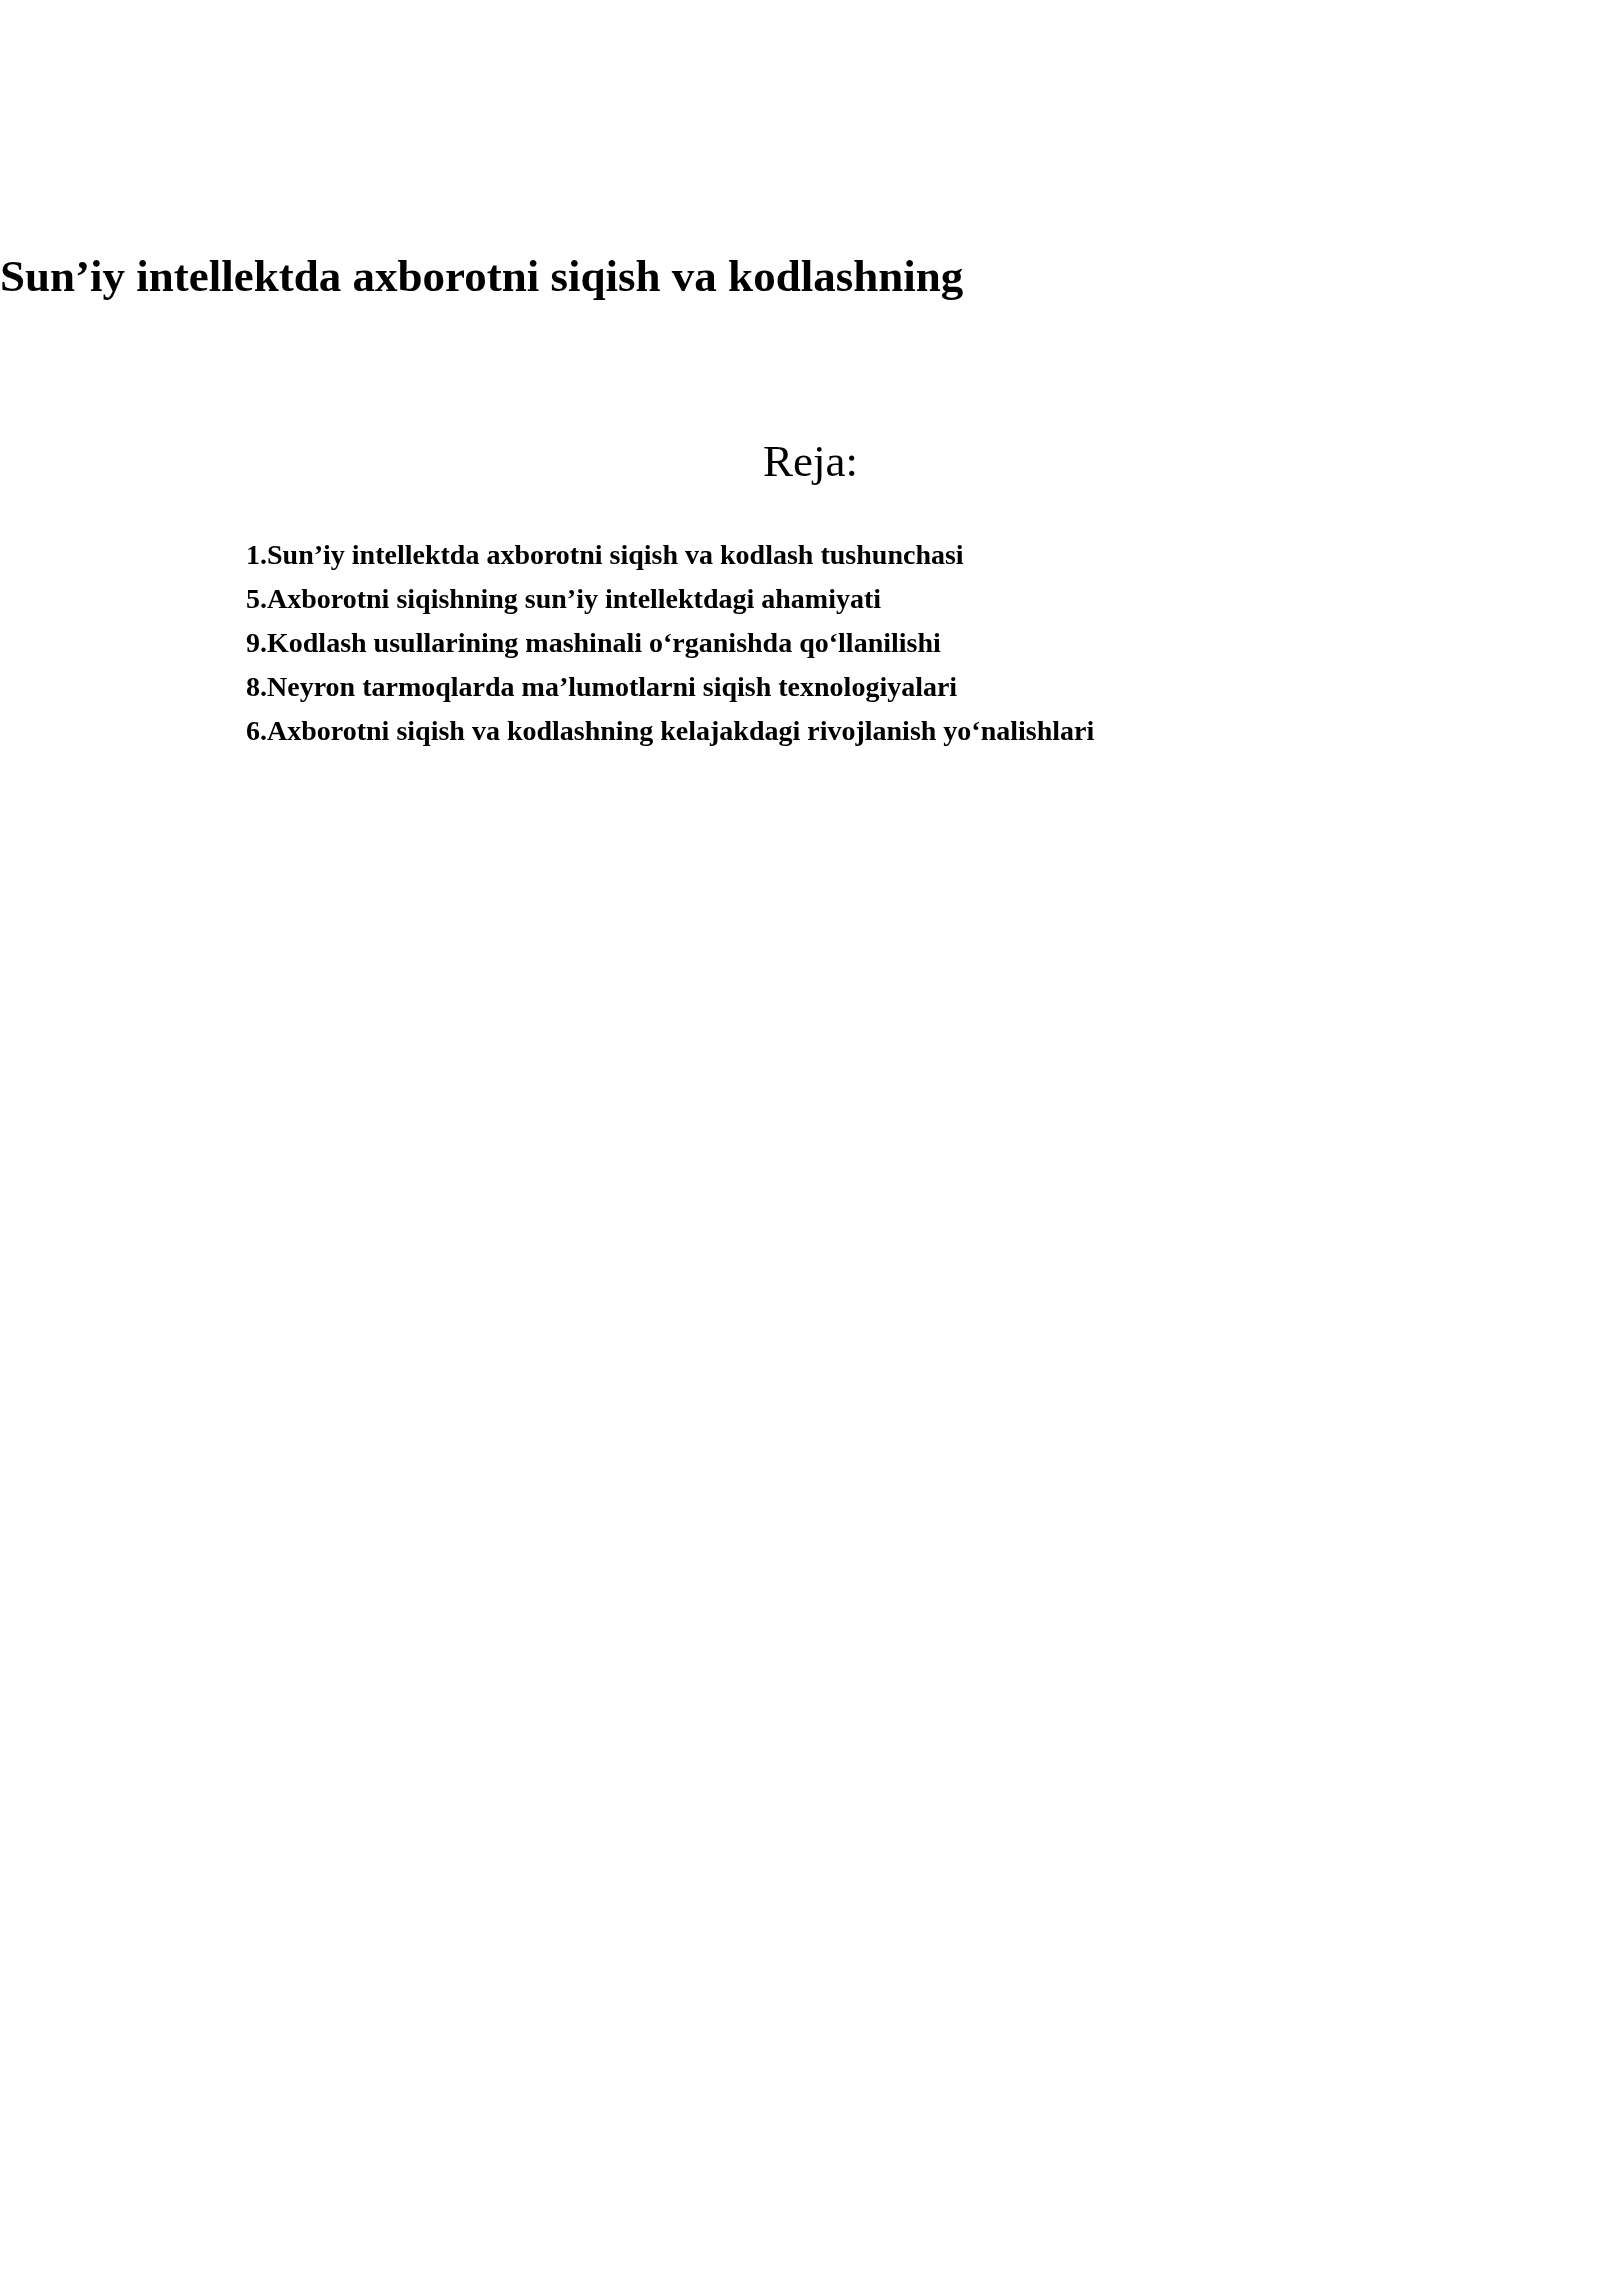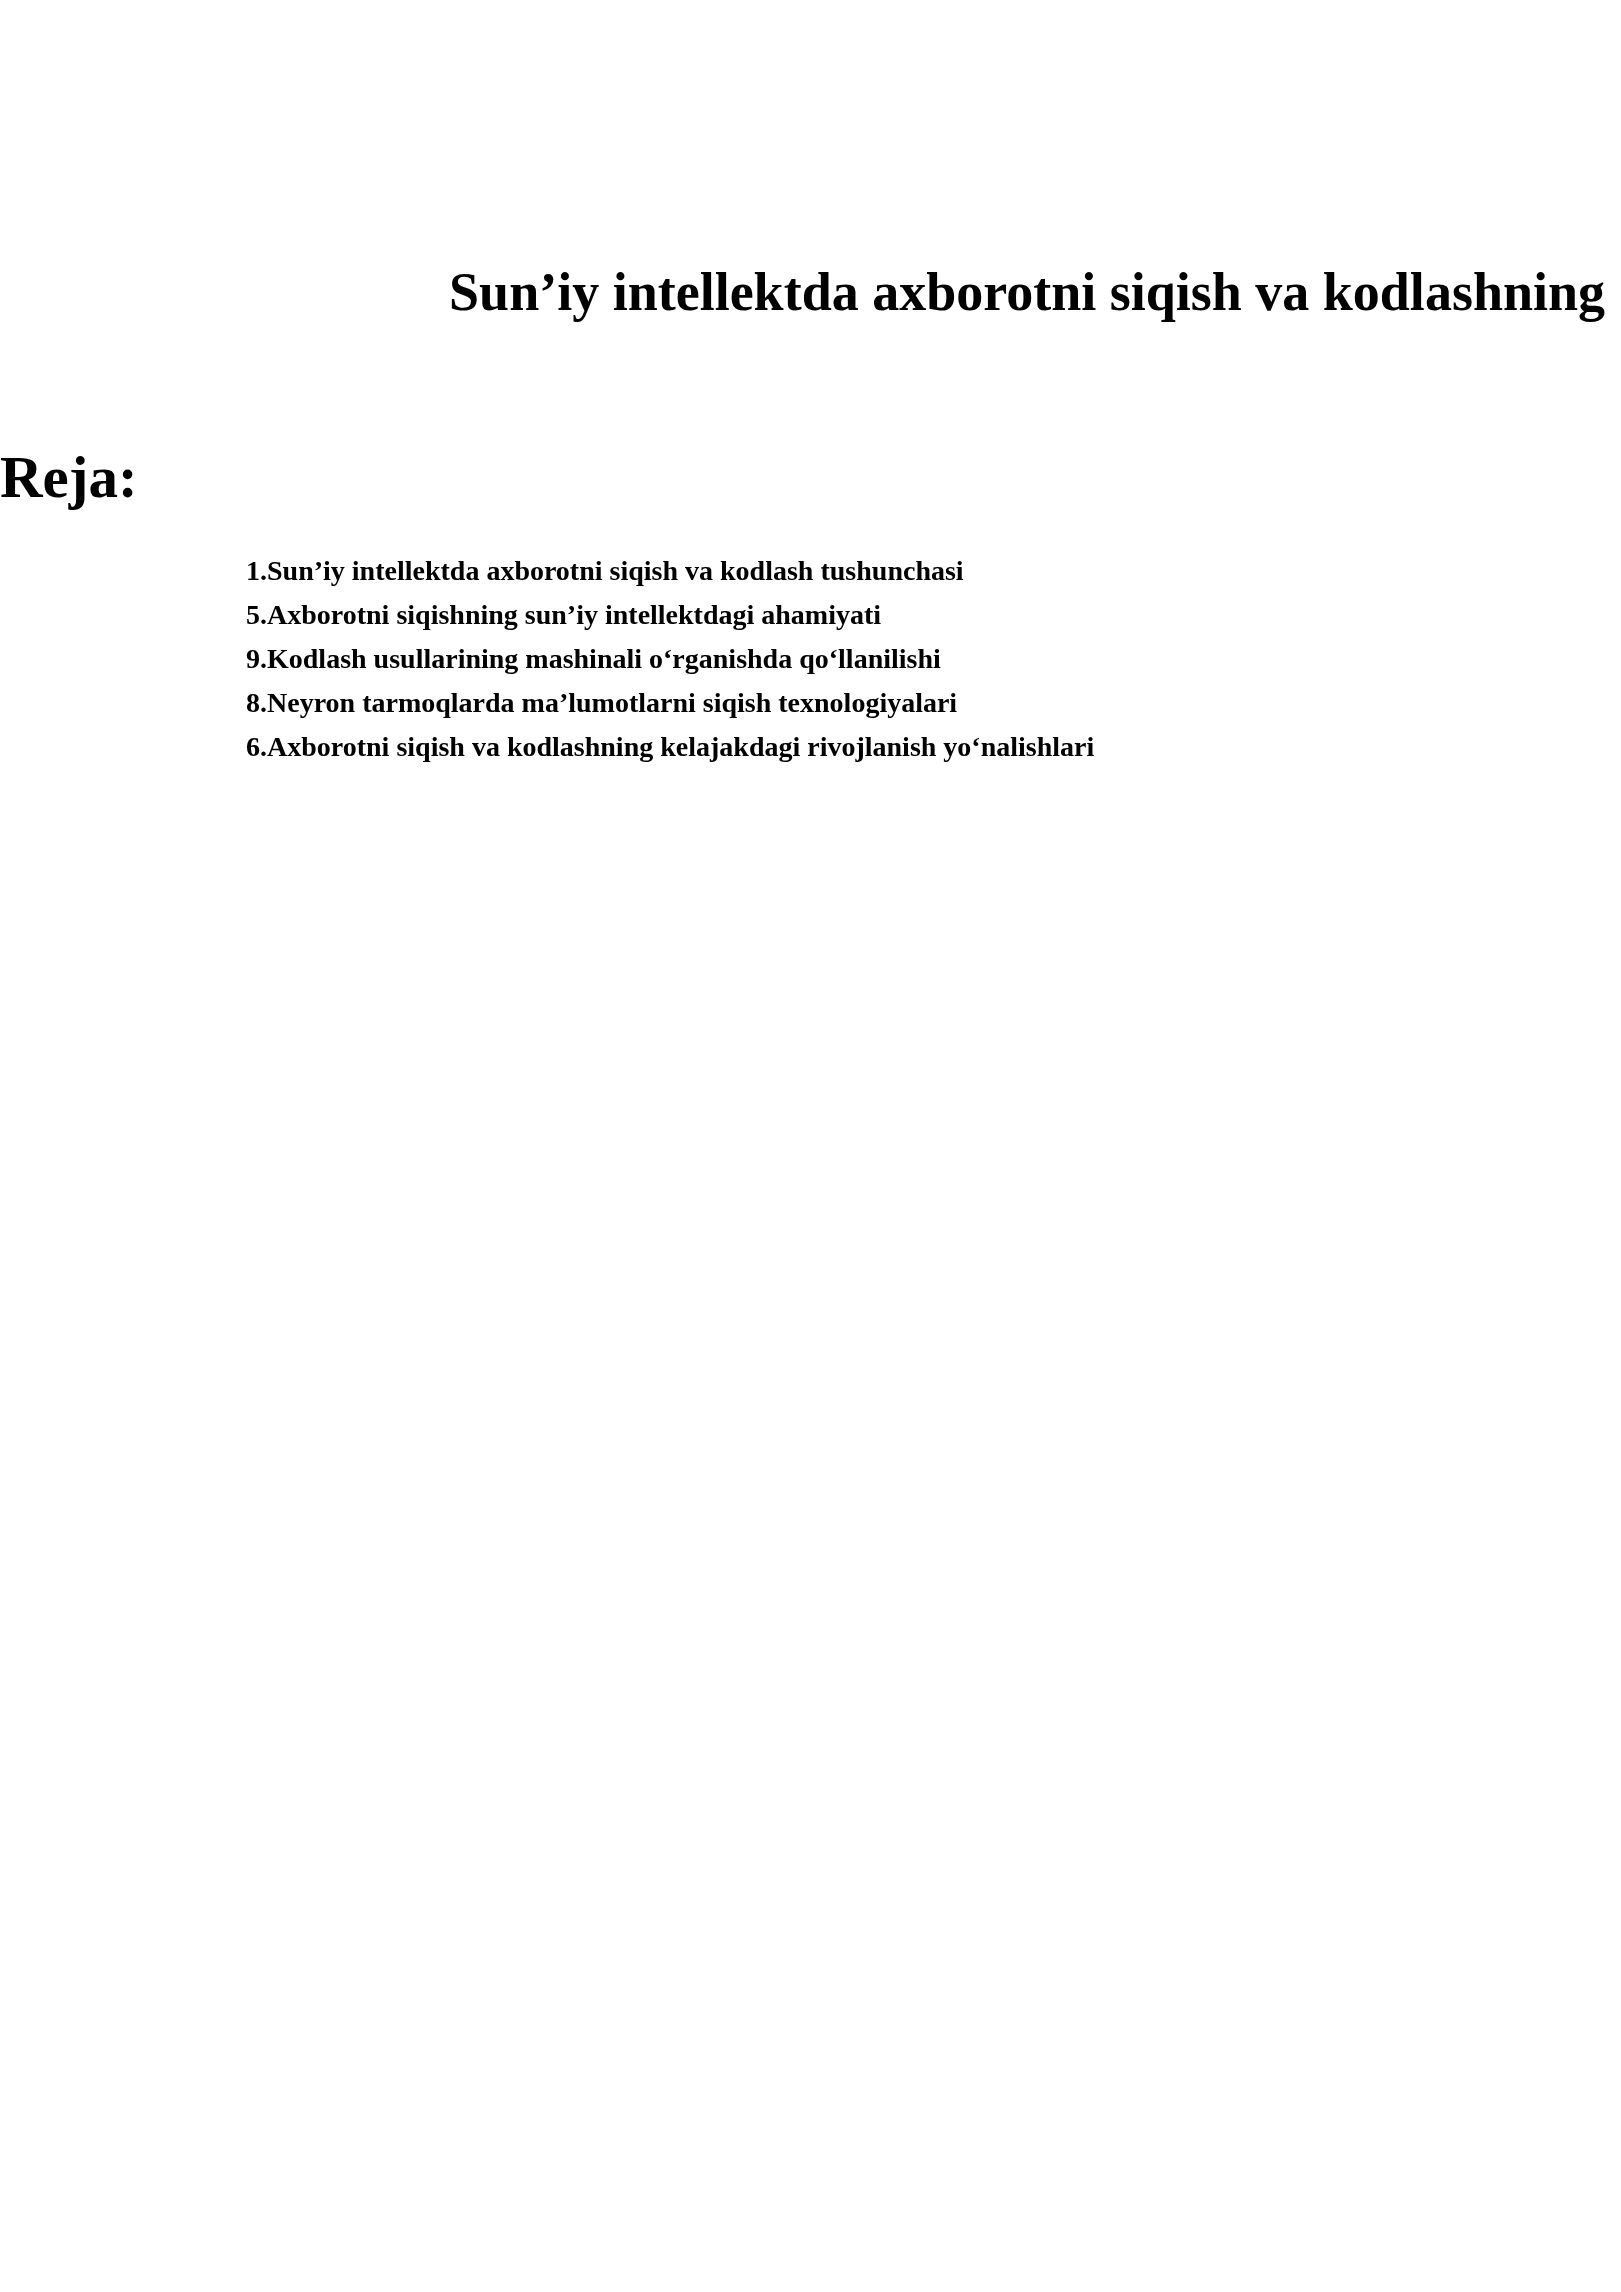"Sun’iy intellektda axborotni siqish va" .doc-title { font-size: 54px -> 45px; margin: 16px -> 0; text-align: right -> left }
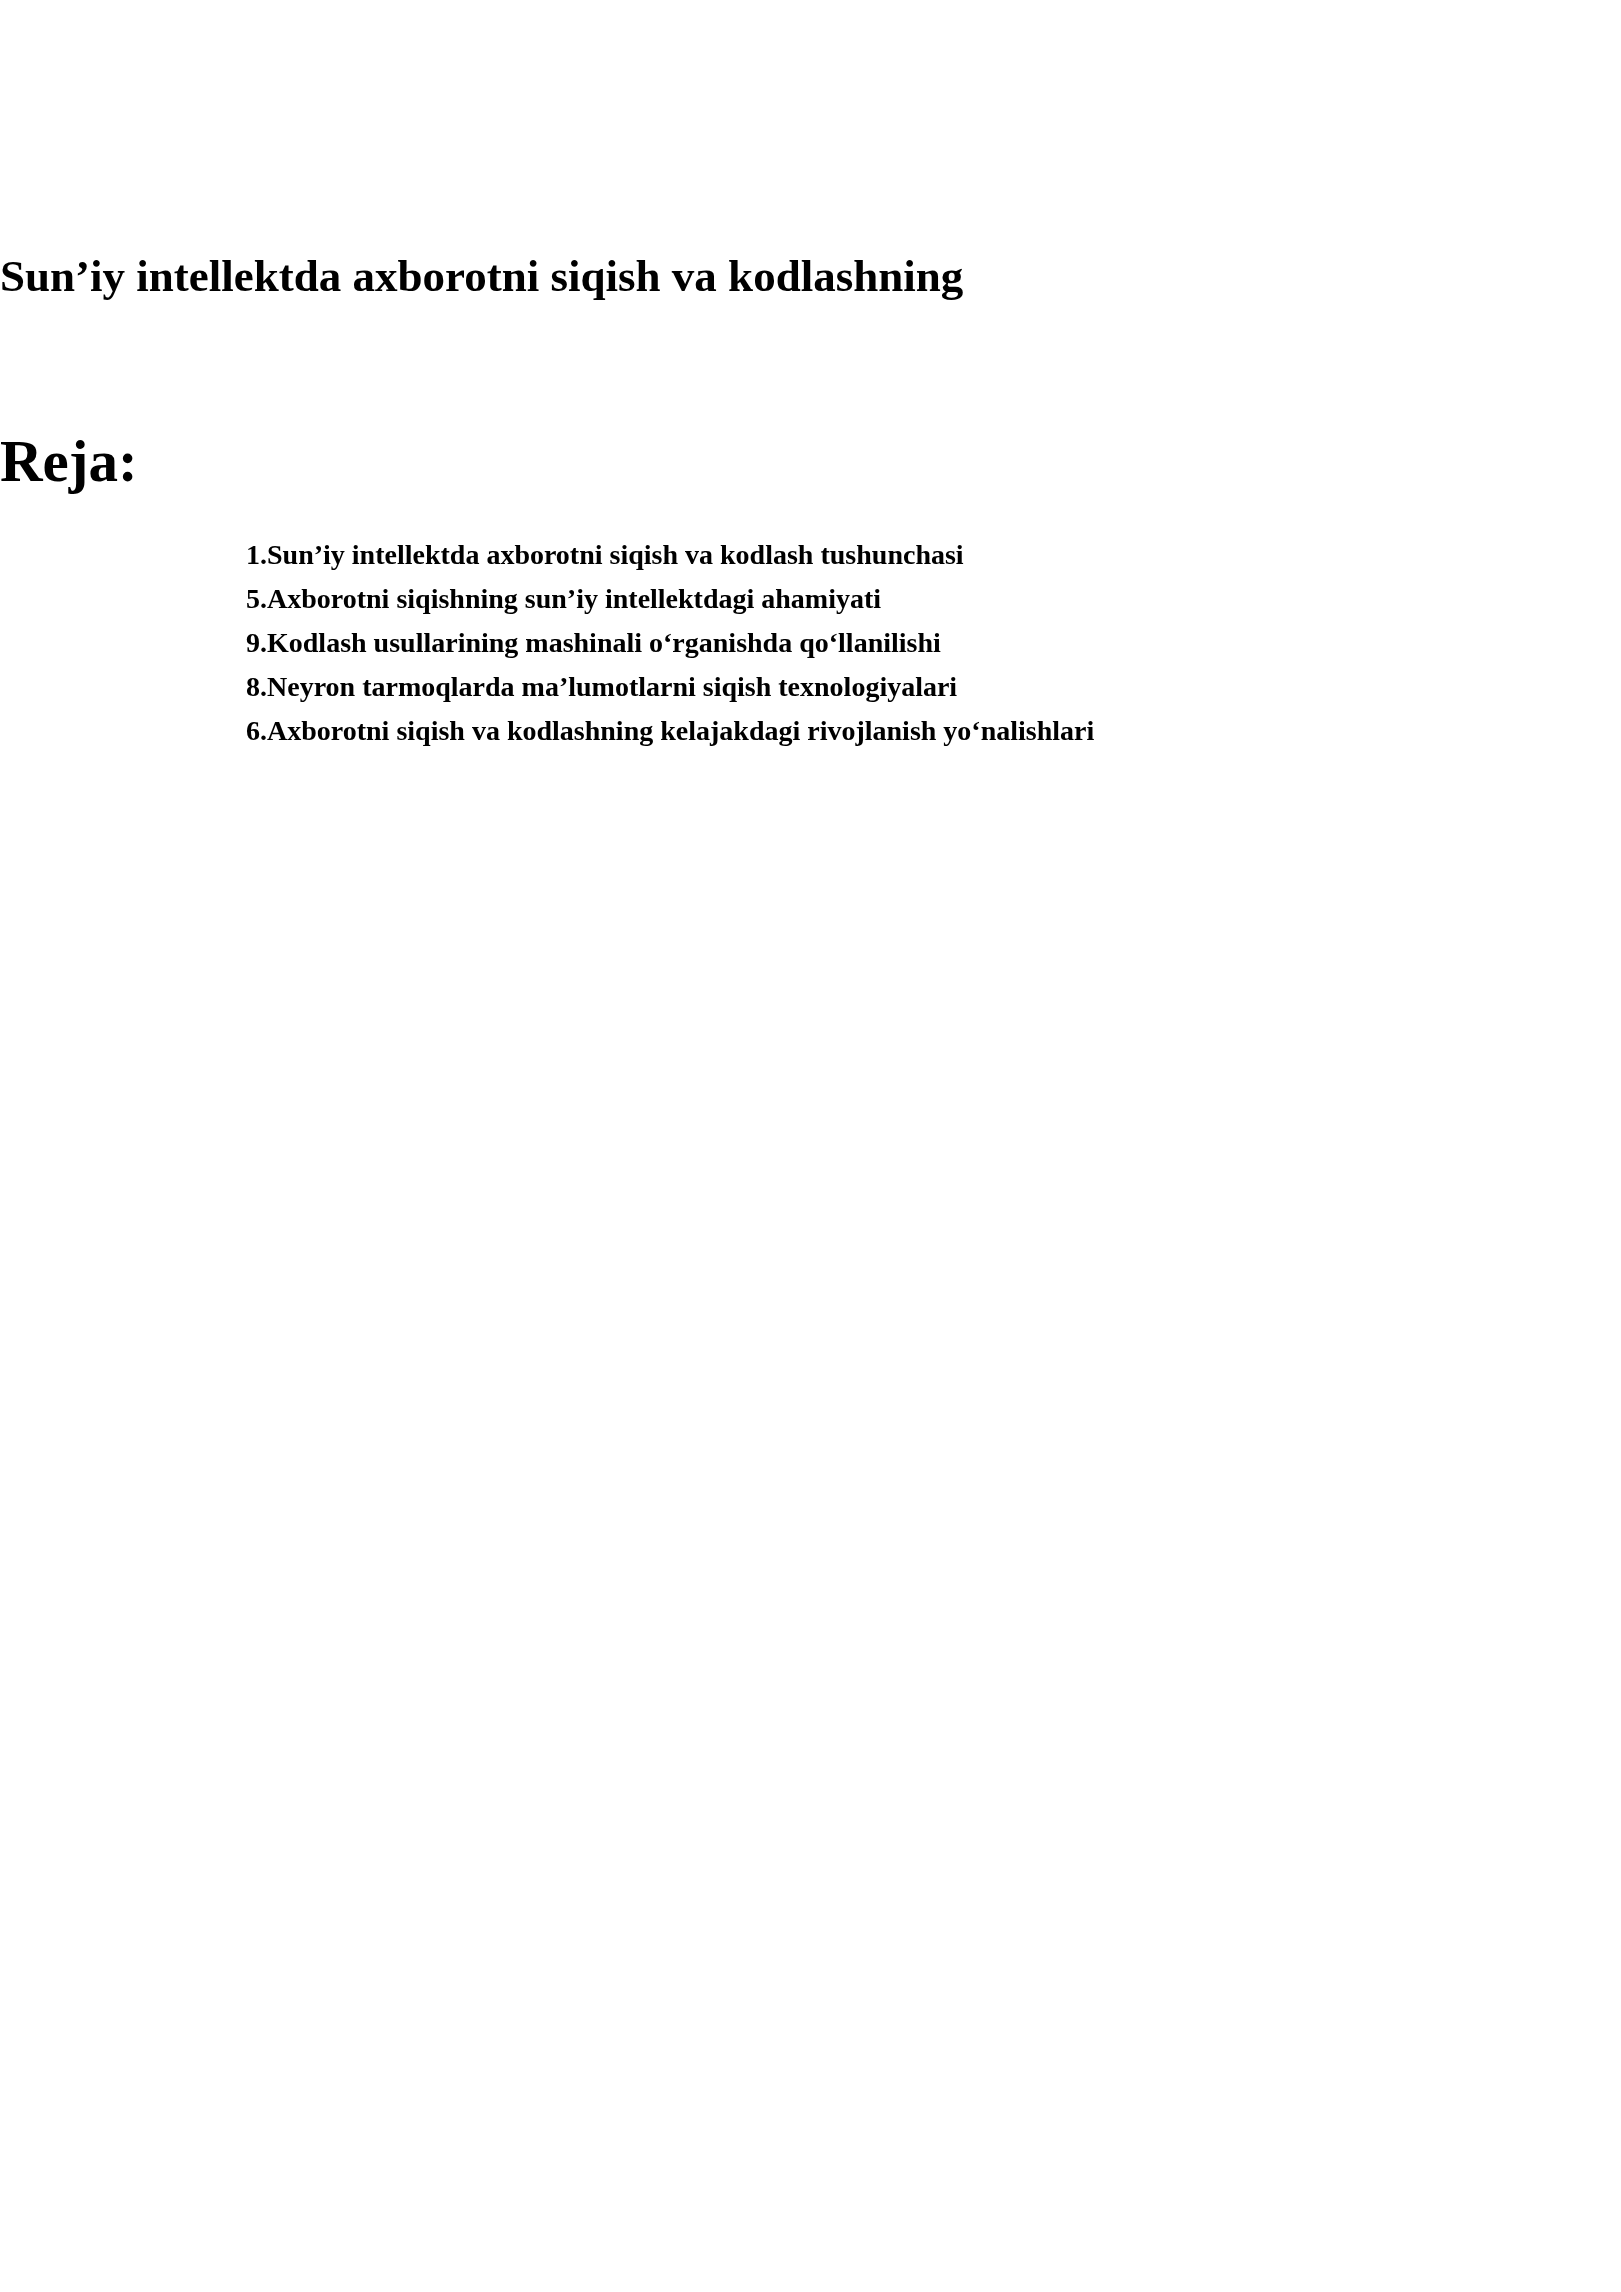"Reja:" .reja-heading { font-size: 59px -> 45px; font-weight: bold -> normal; text-align: left -> center }
